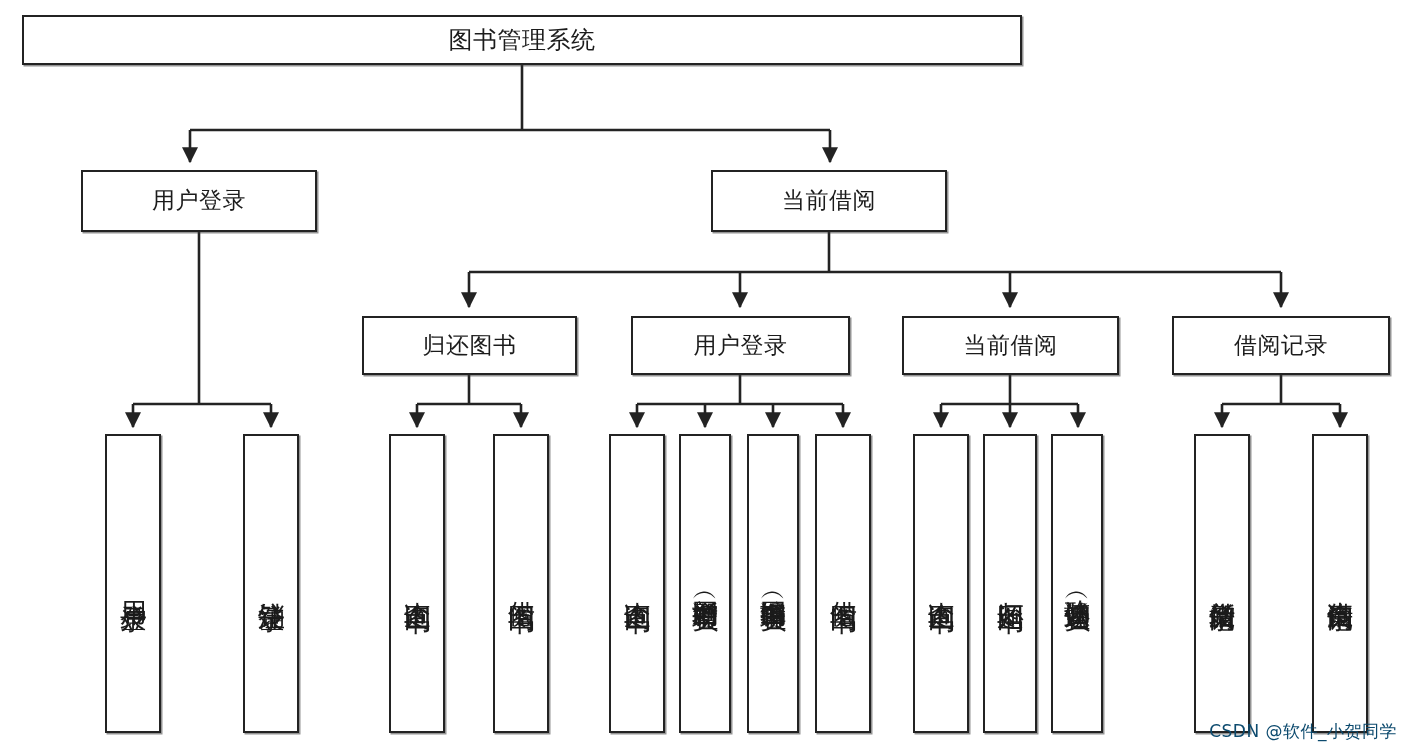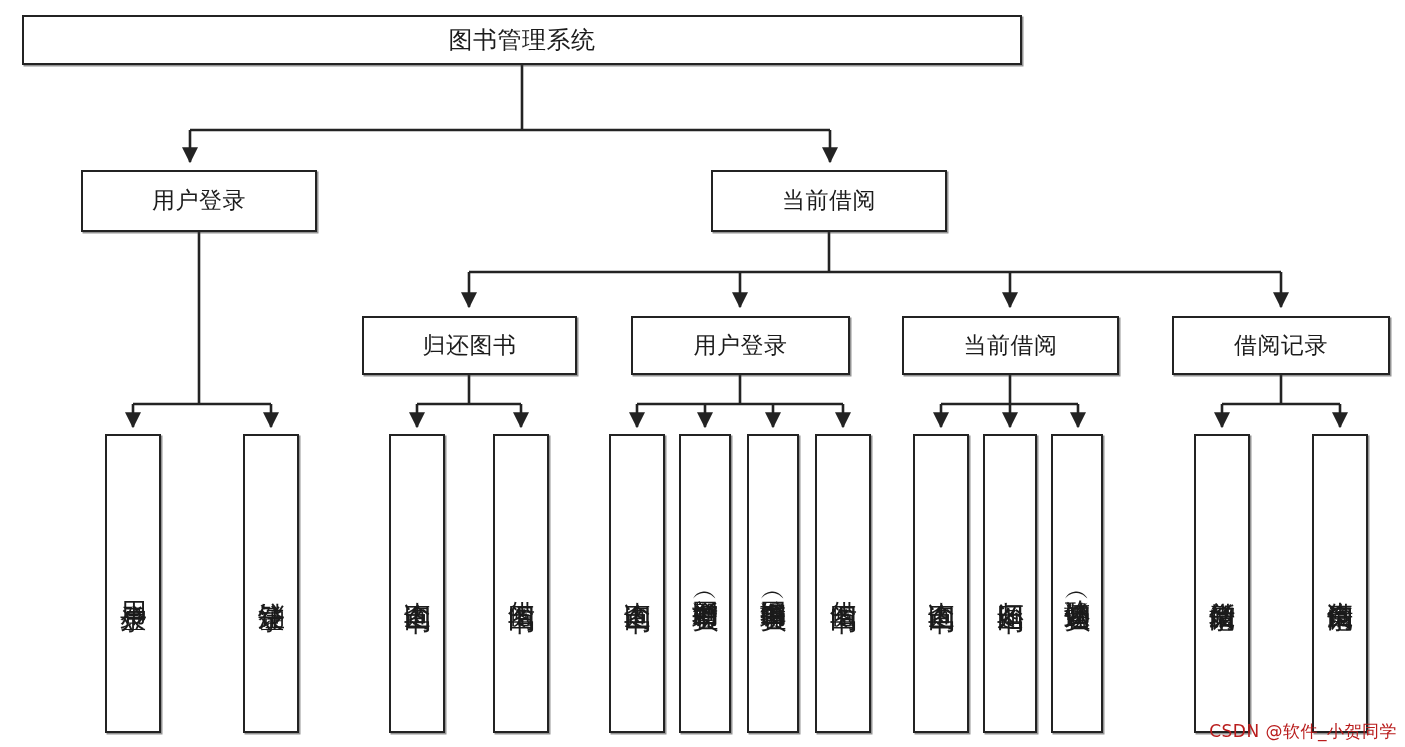"CSDN @软件_小贺同学" .watermark { color: #b91c1c -> #0c4a6e }
